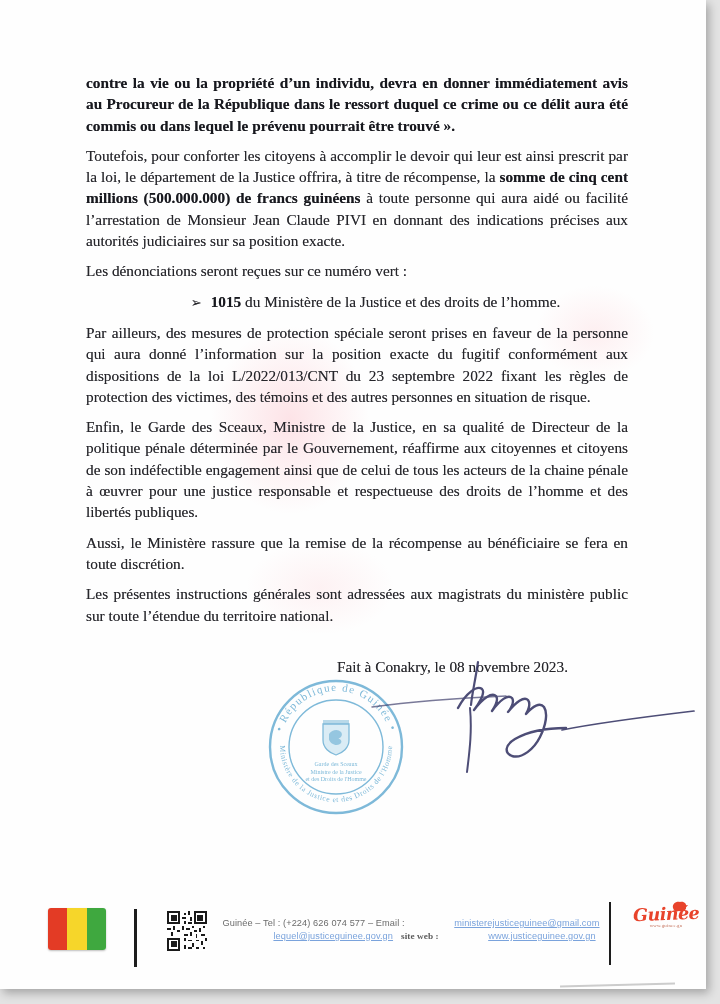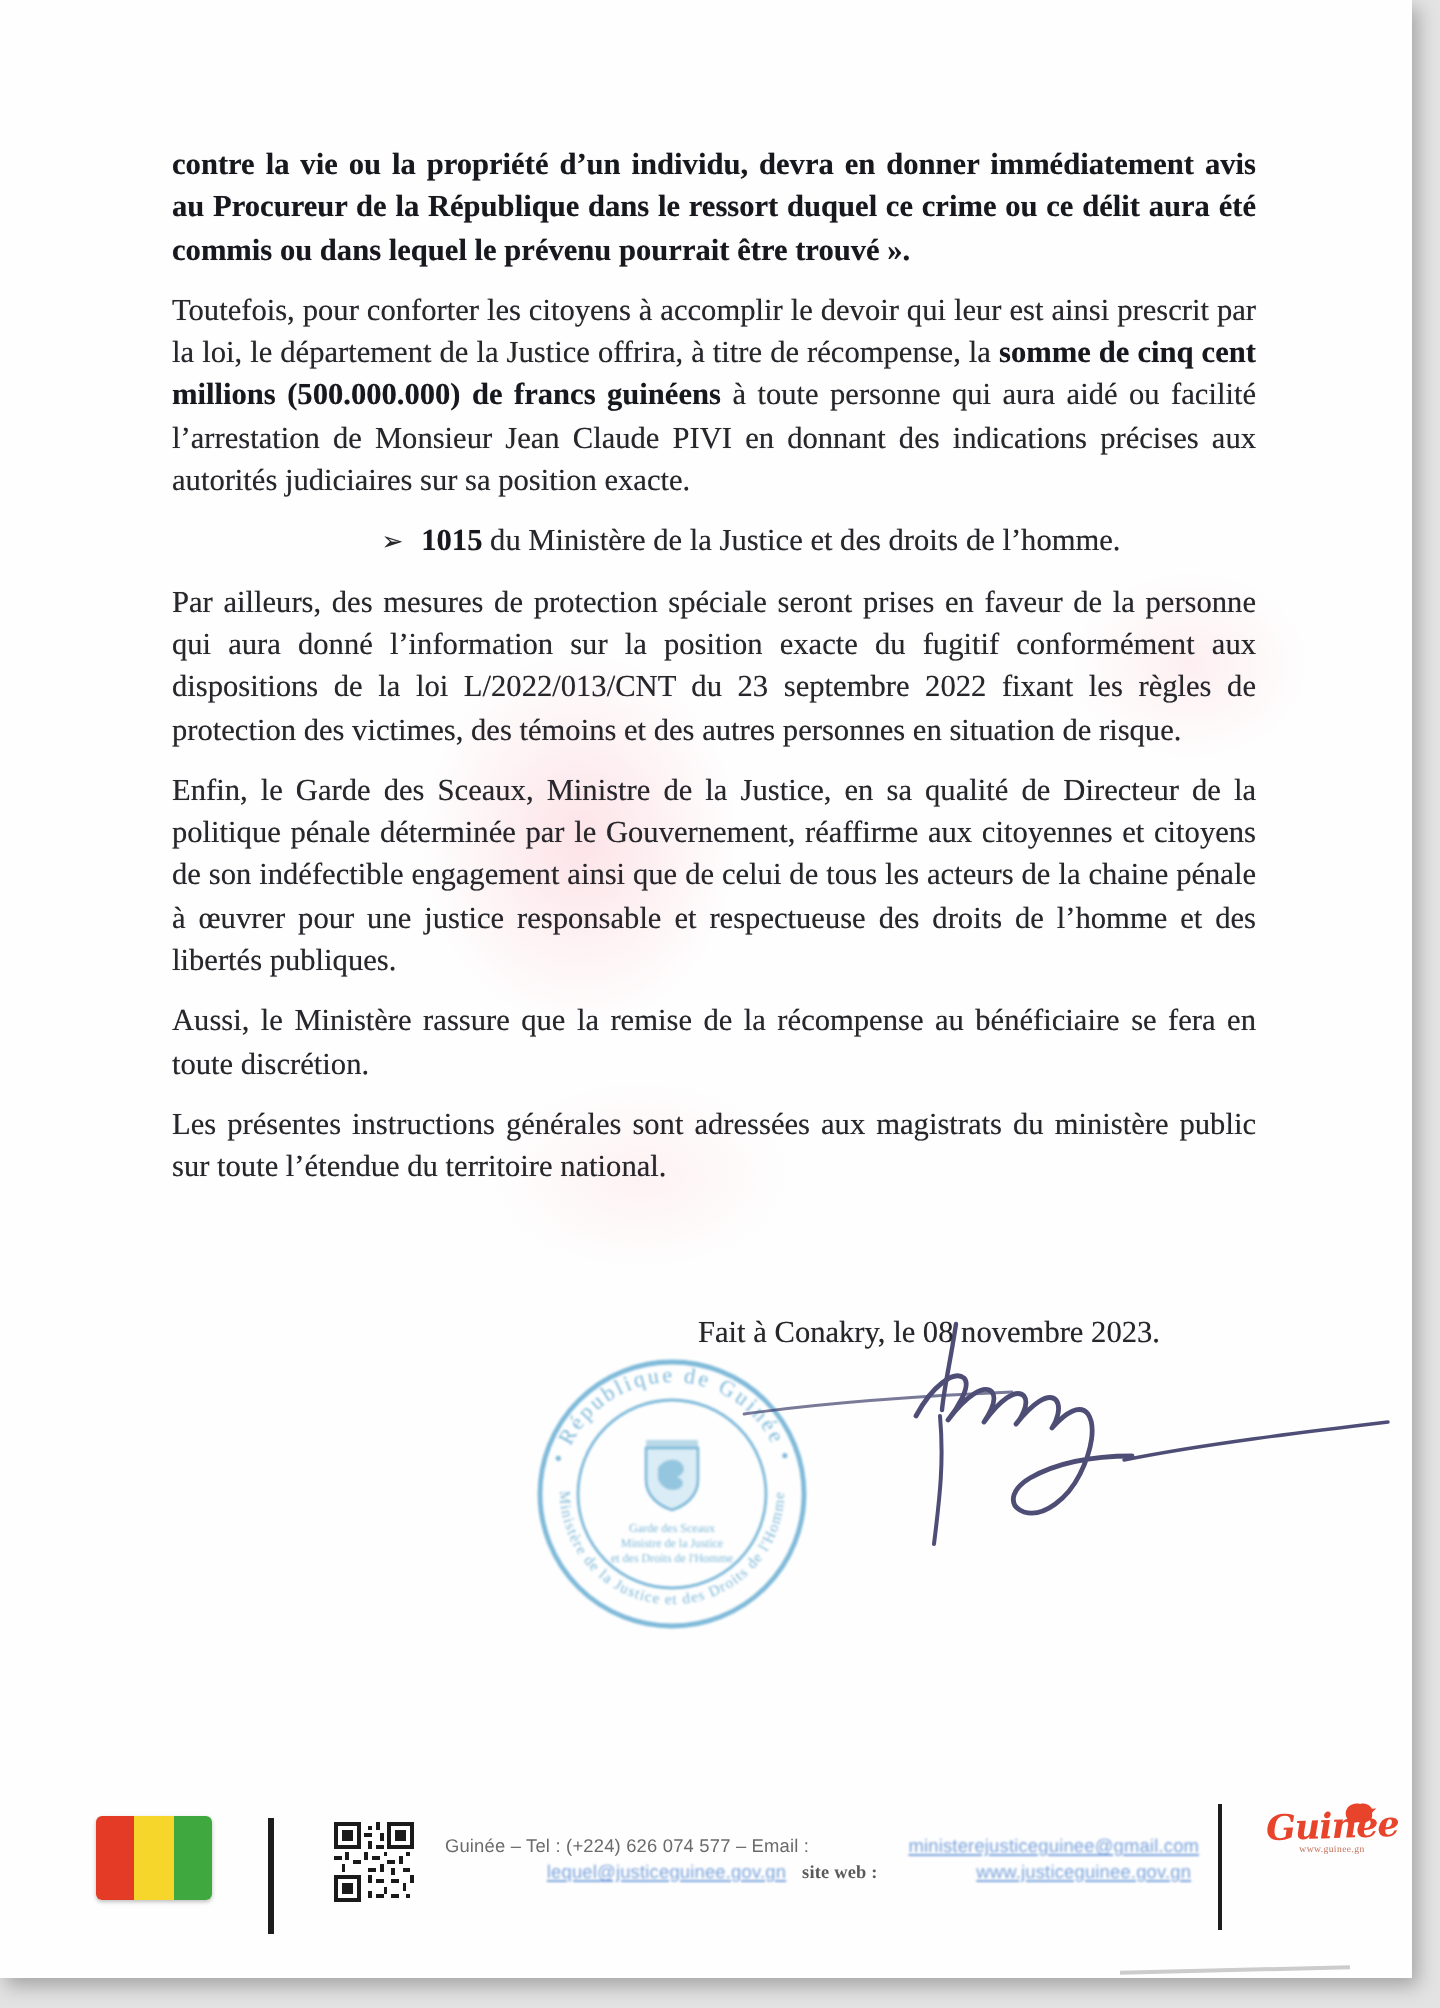"Les dénonciations seront reçues sur" p { html: none -> <p>Les dénonciations seront reçues sur ce numéro vert :</p> }
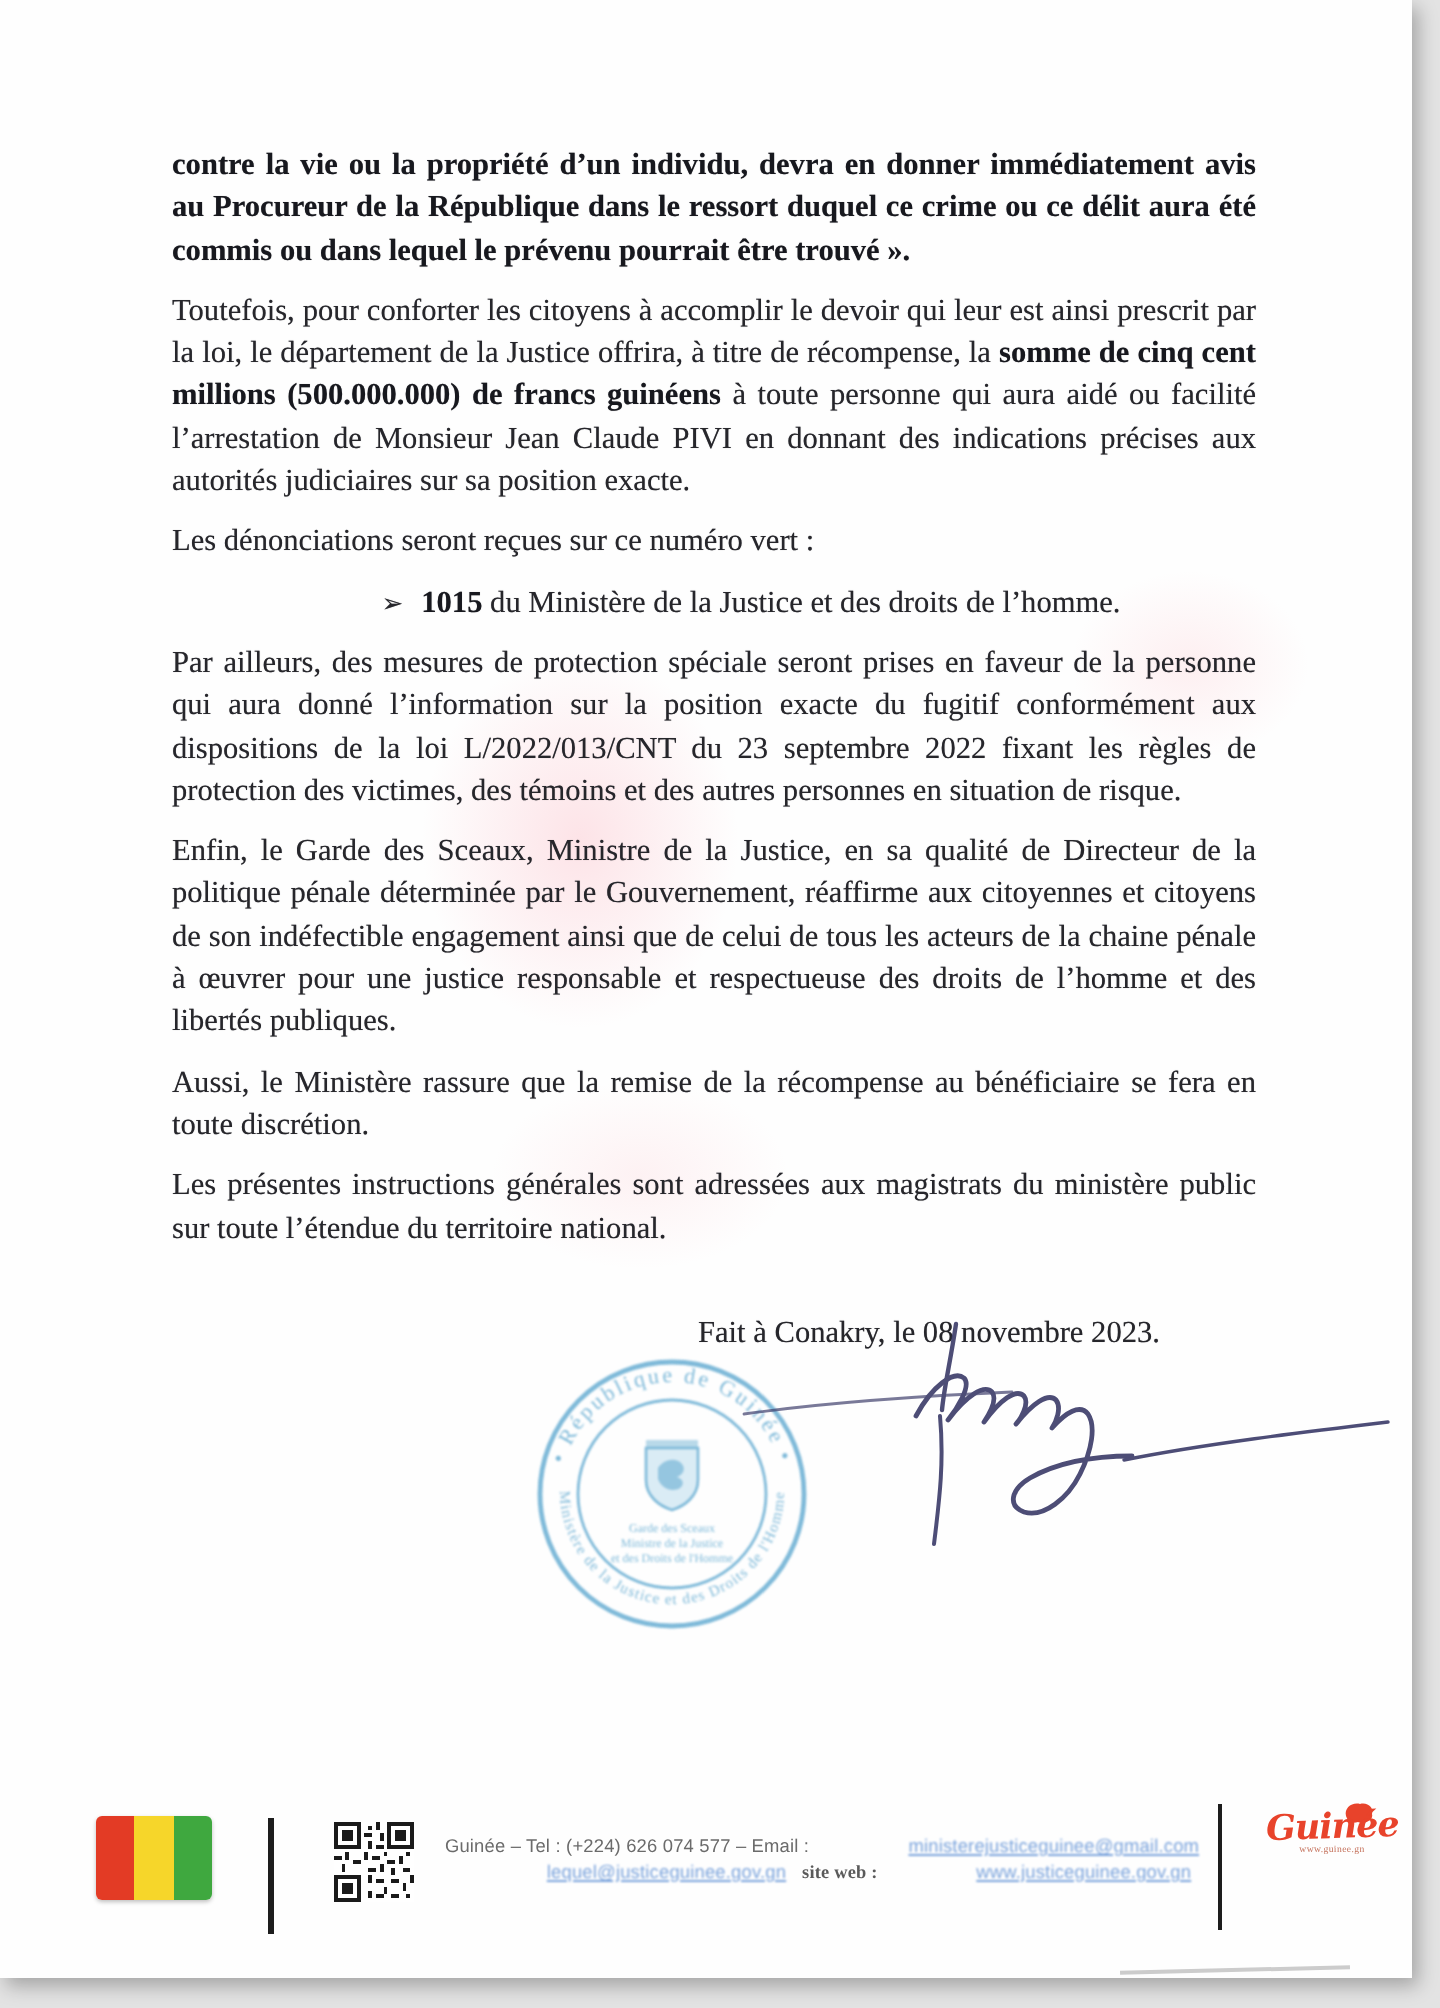"Fait à Conakry, le 08" .dateline { margin-left: 12px -> none }
